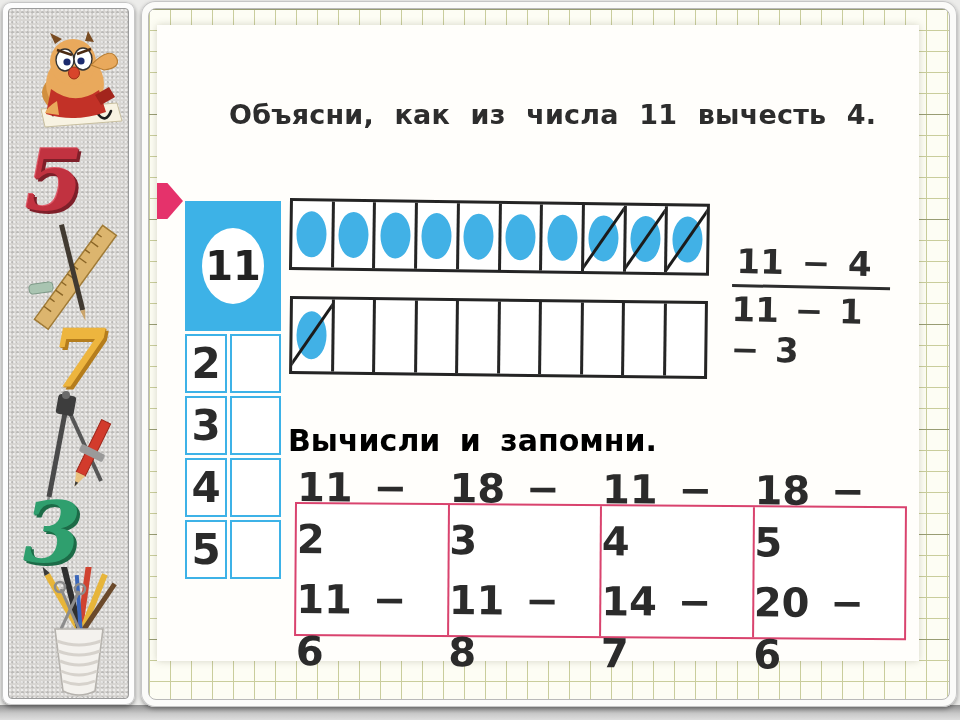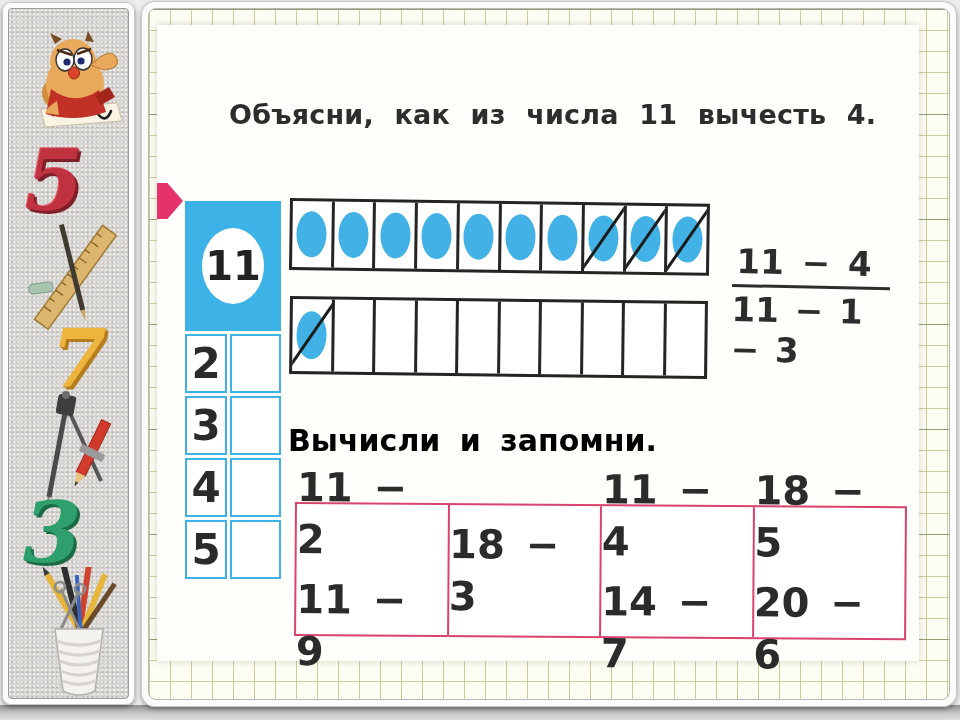"11 − 9" div.mem-line { text: 9 -> 6 }
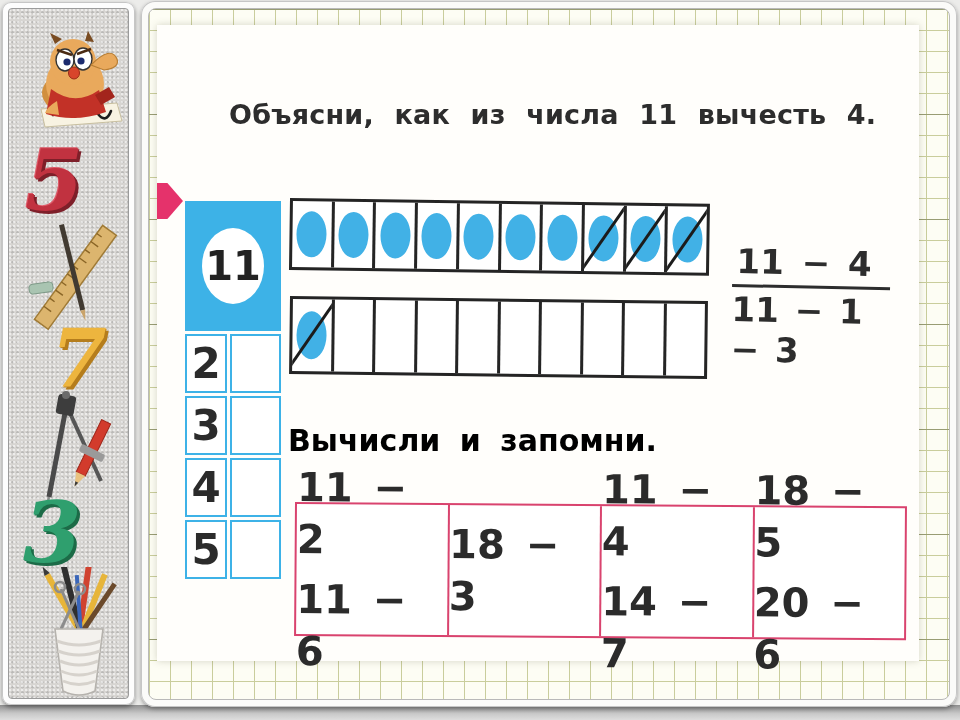"11 − 8" div.mem-line { html: none -> <div>11 − 8</div> }
